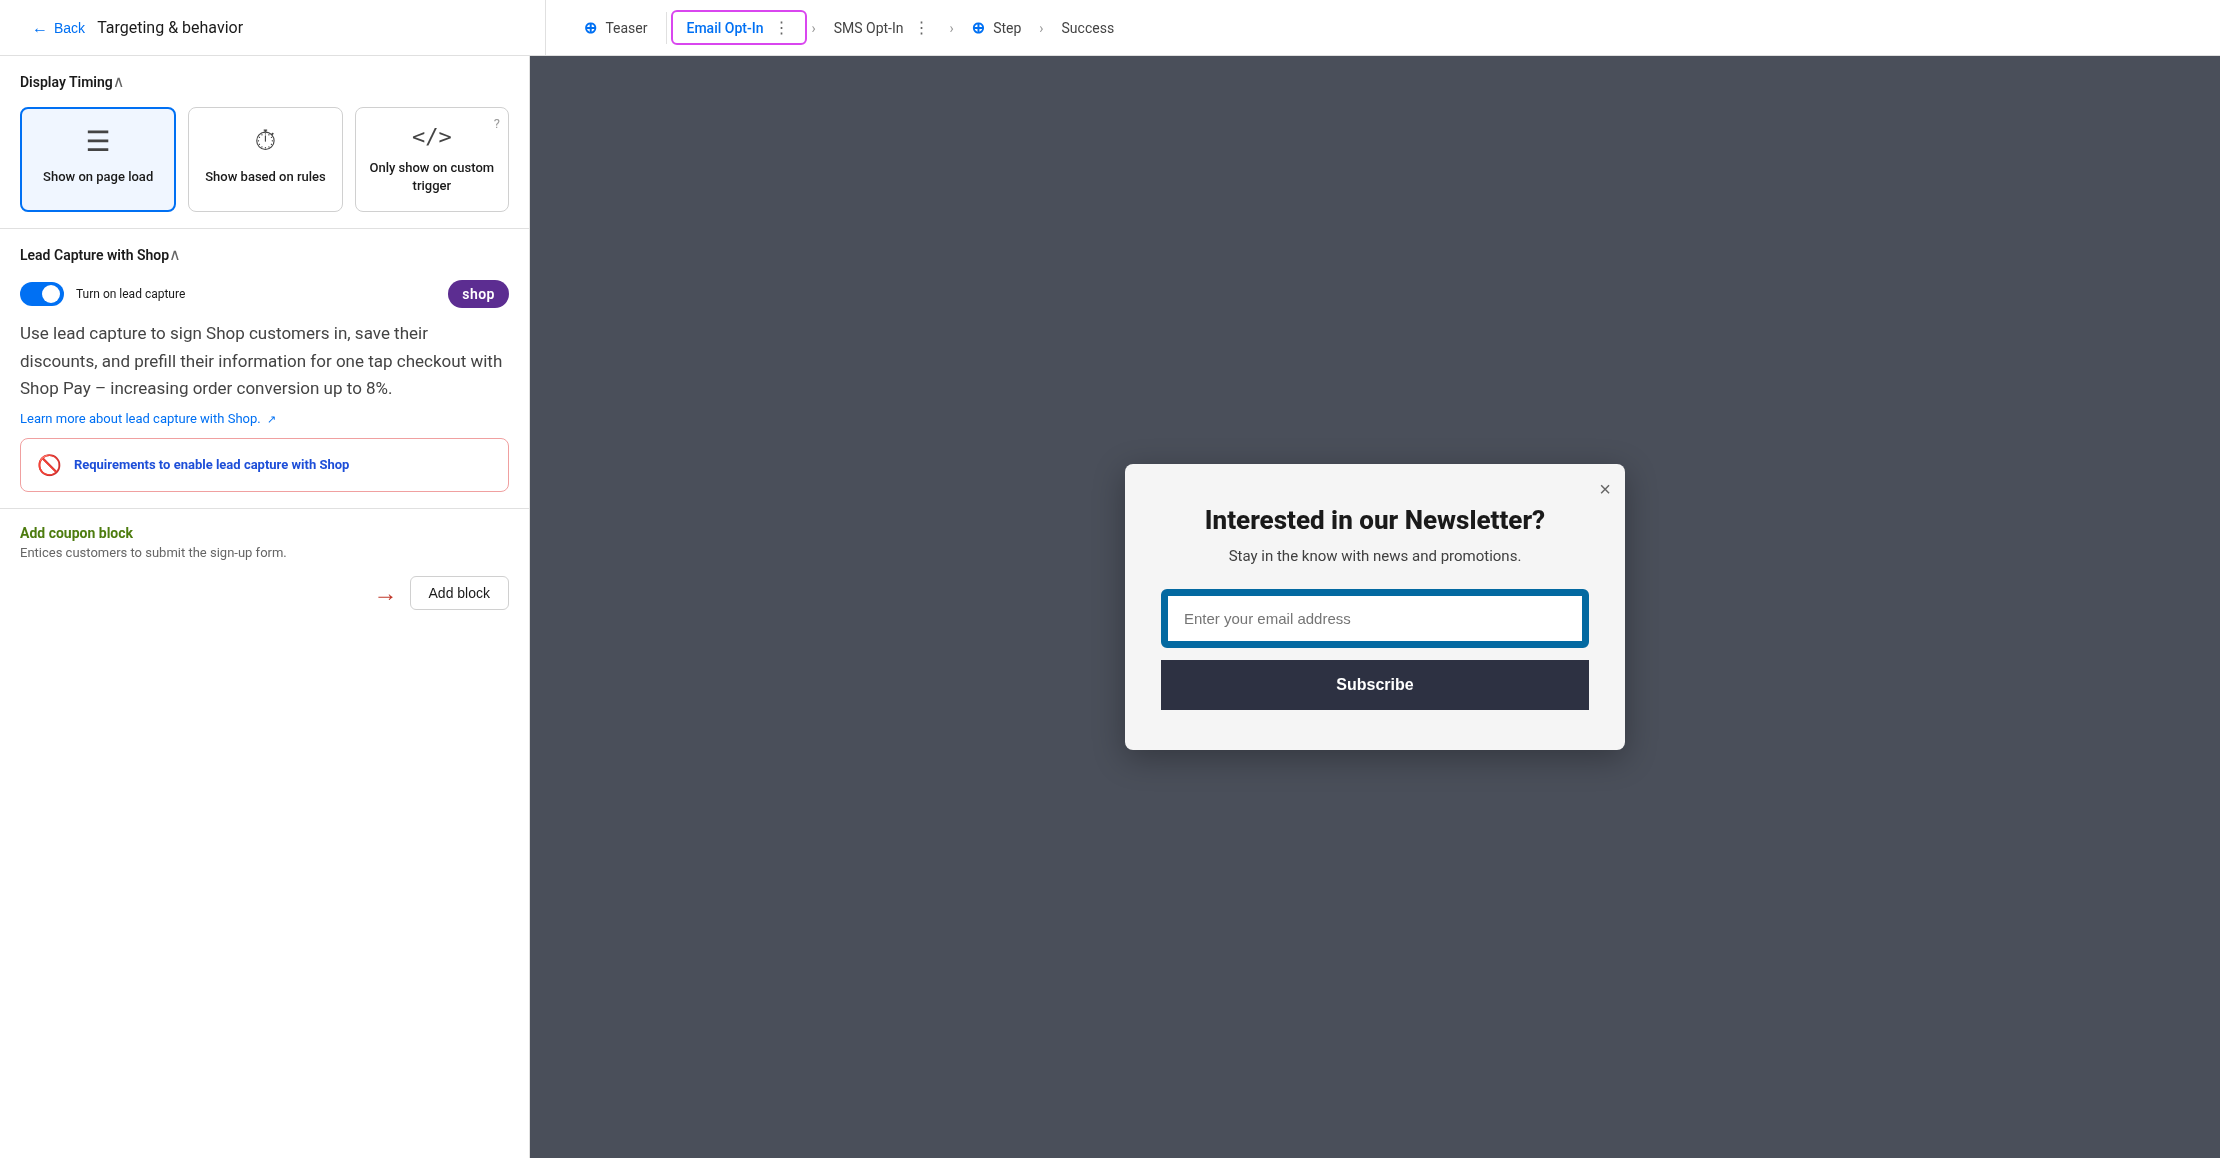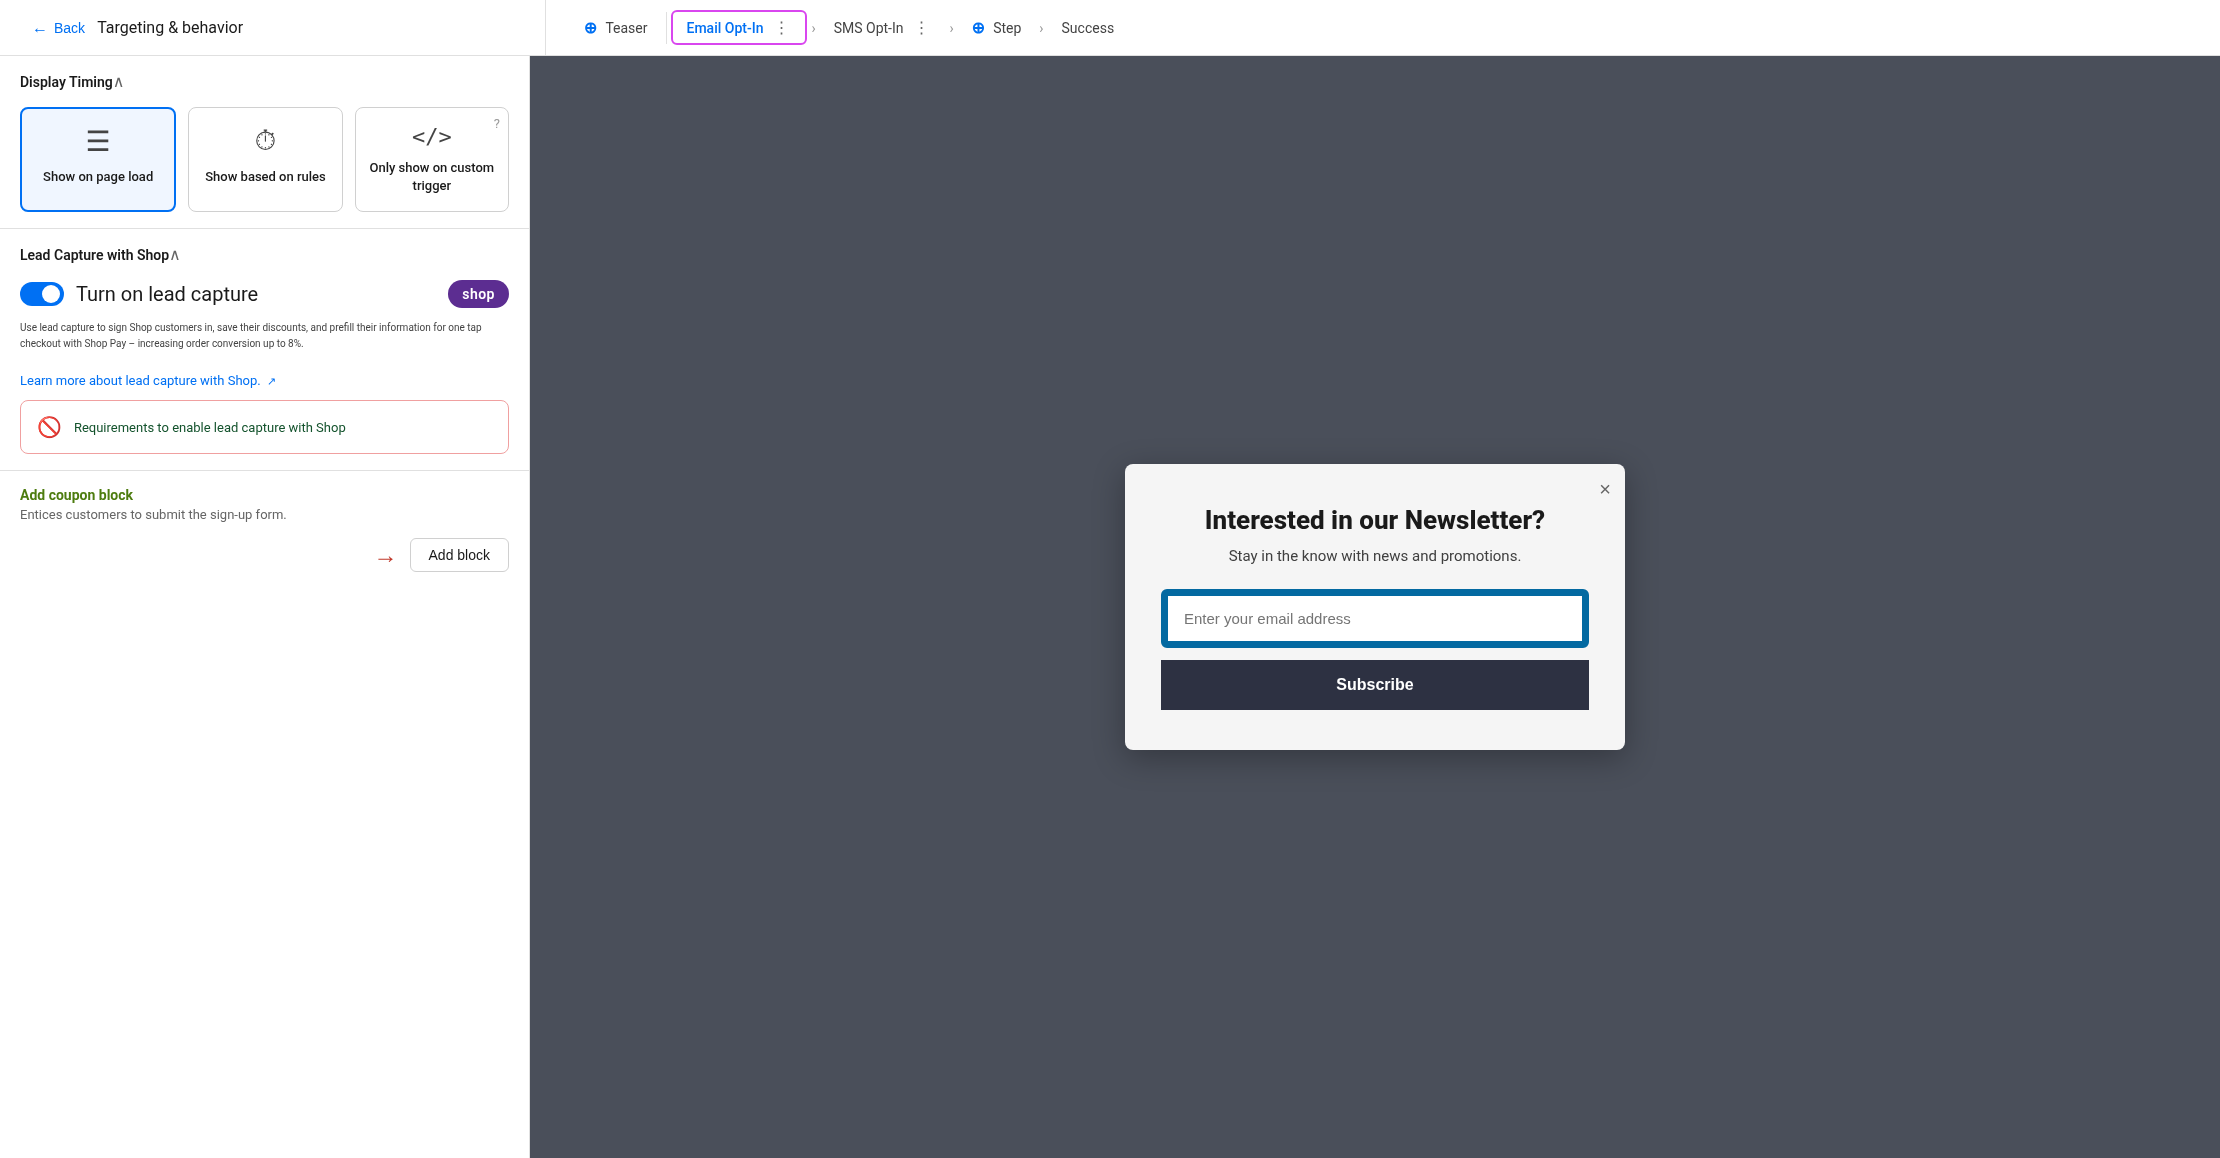"Turn on lead capture" .toggle-label { font-size: 20px -> 12px }
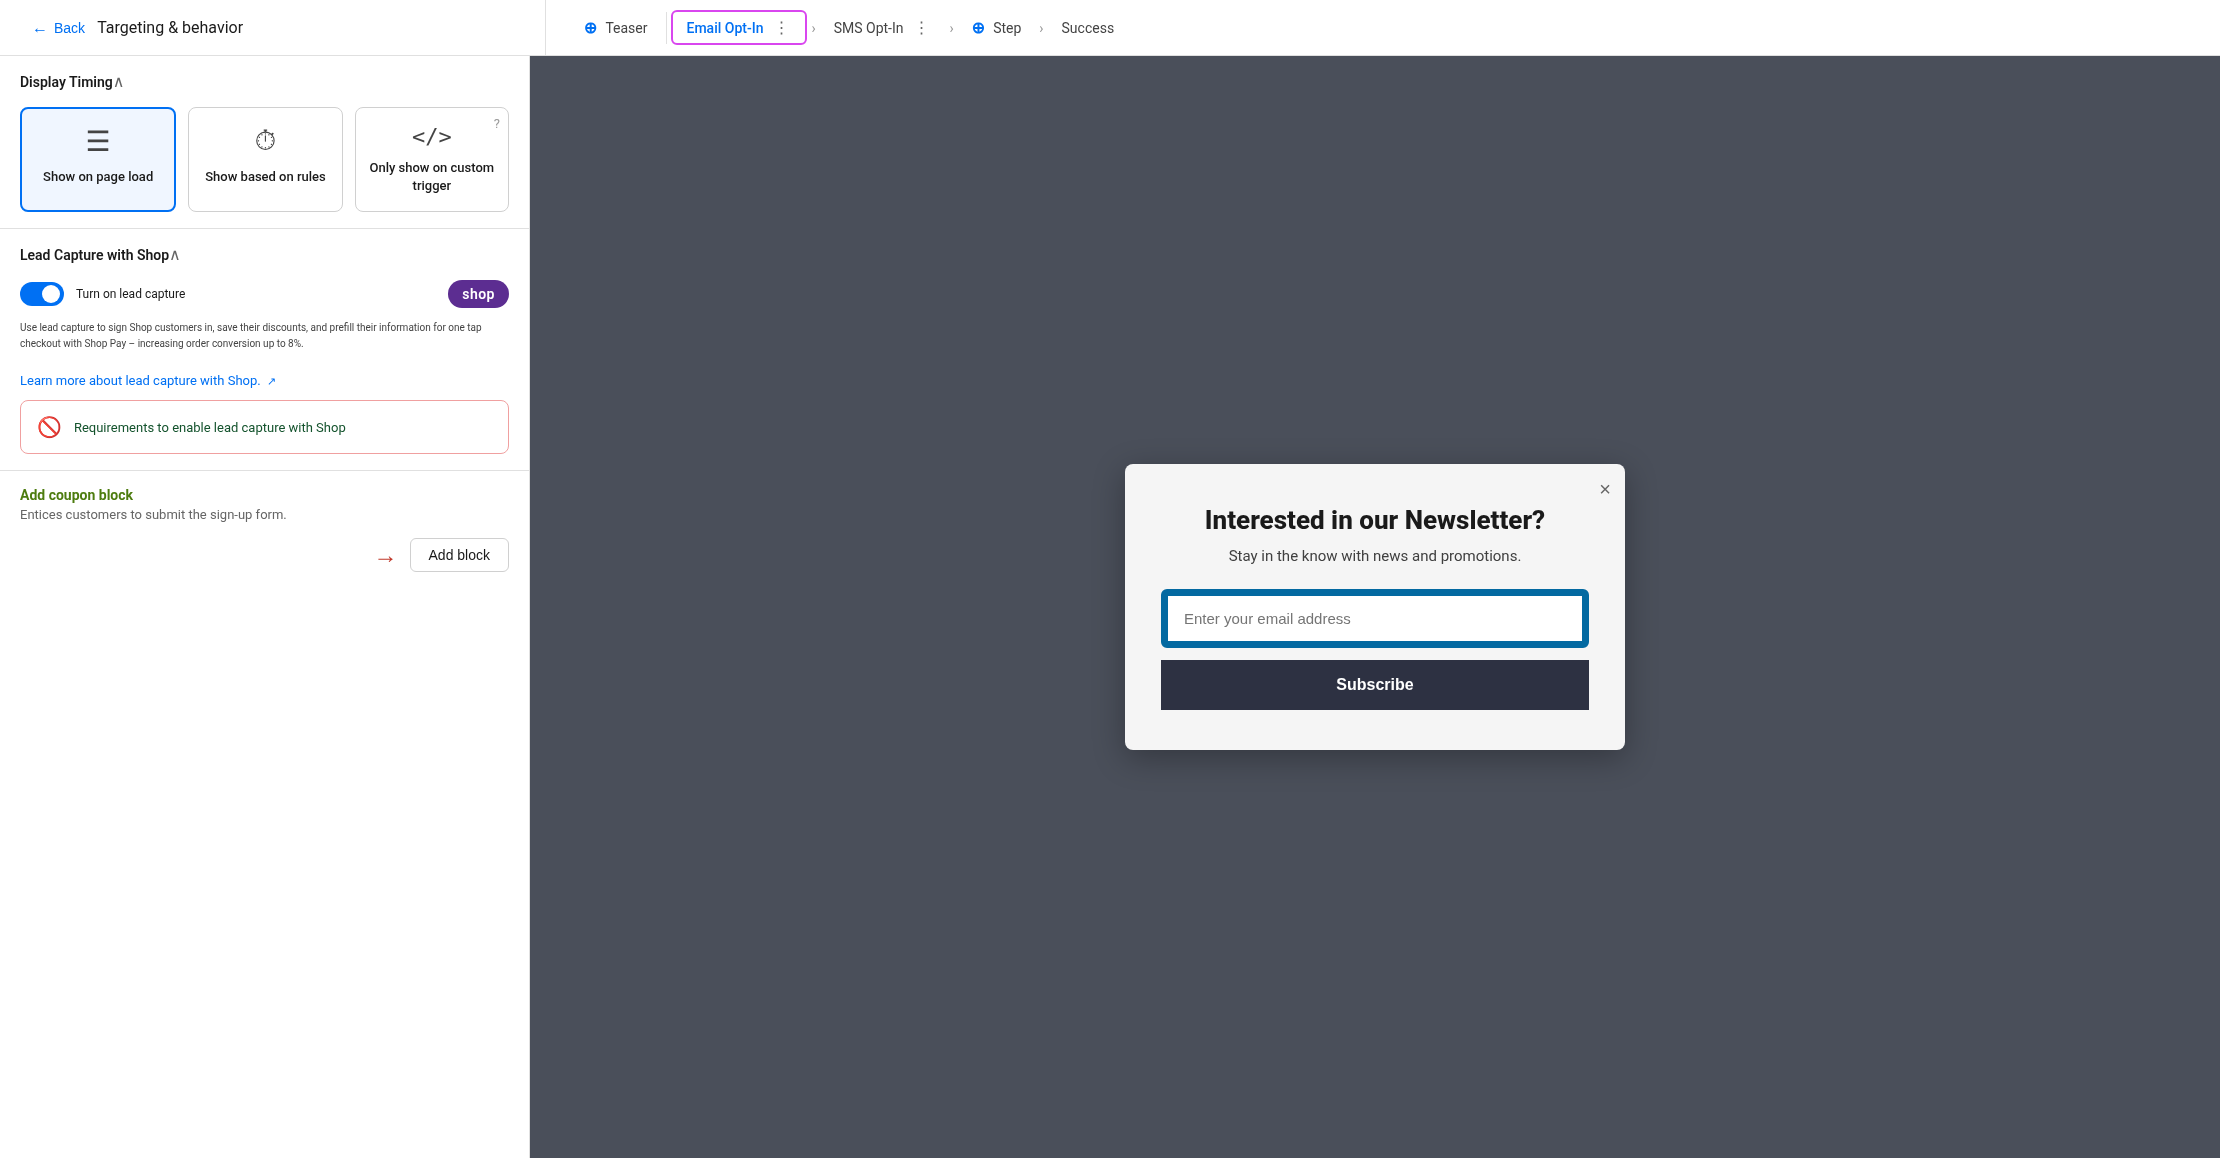"Use lead capture to sign" .lead-capture-desc { font-size: 10px -> 17px; margin-bottom: 20px -> 8px }
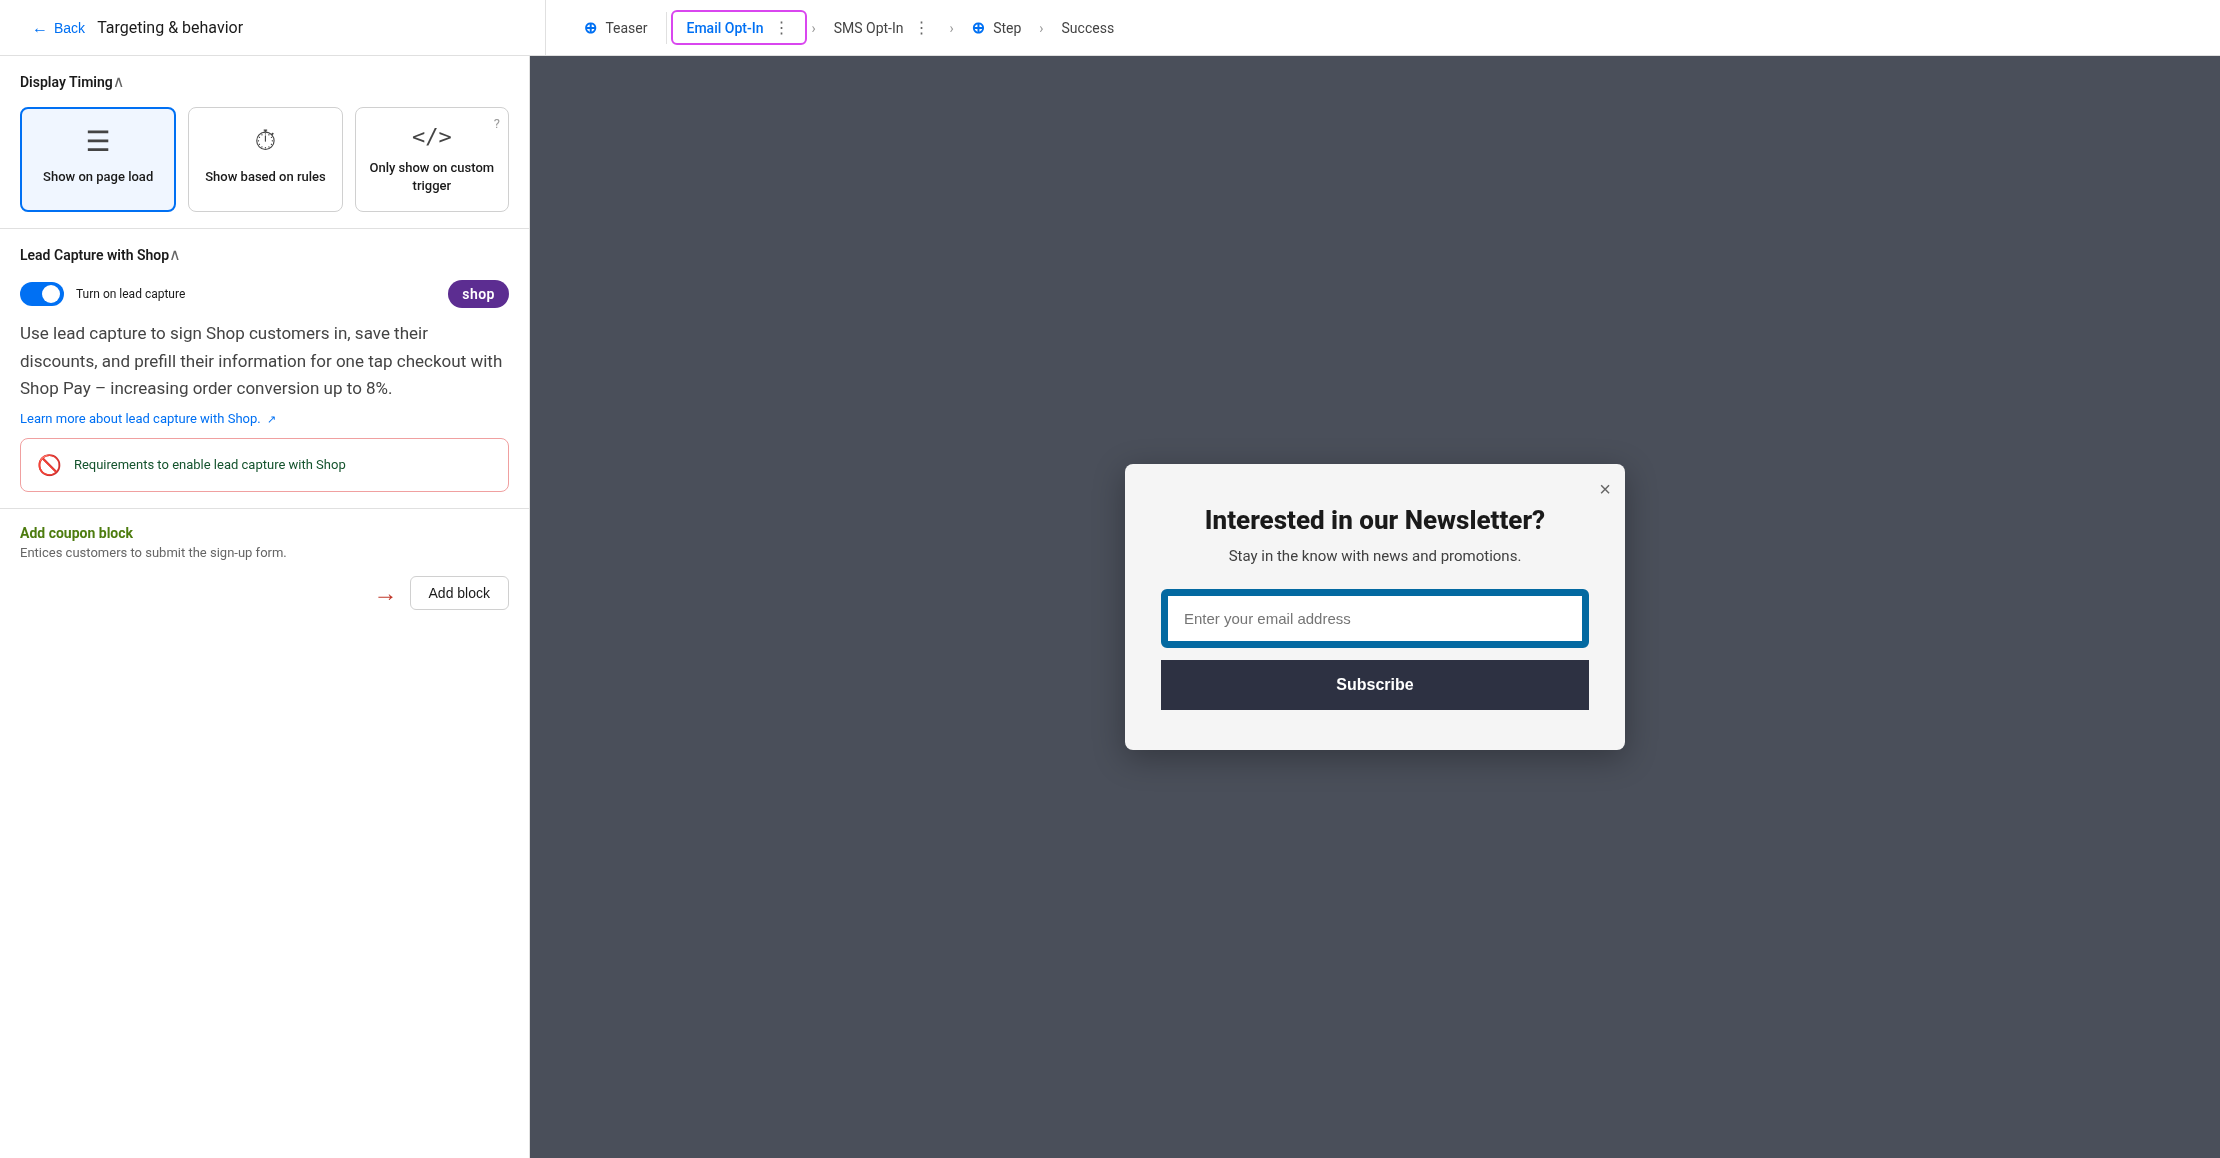"Requirements to enable lead capture" .req-text { color: #14532d -> #1d4ed8; font-weight: 400 -> 700 }
